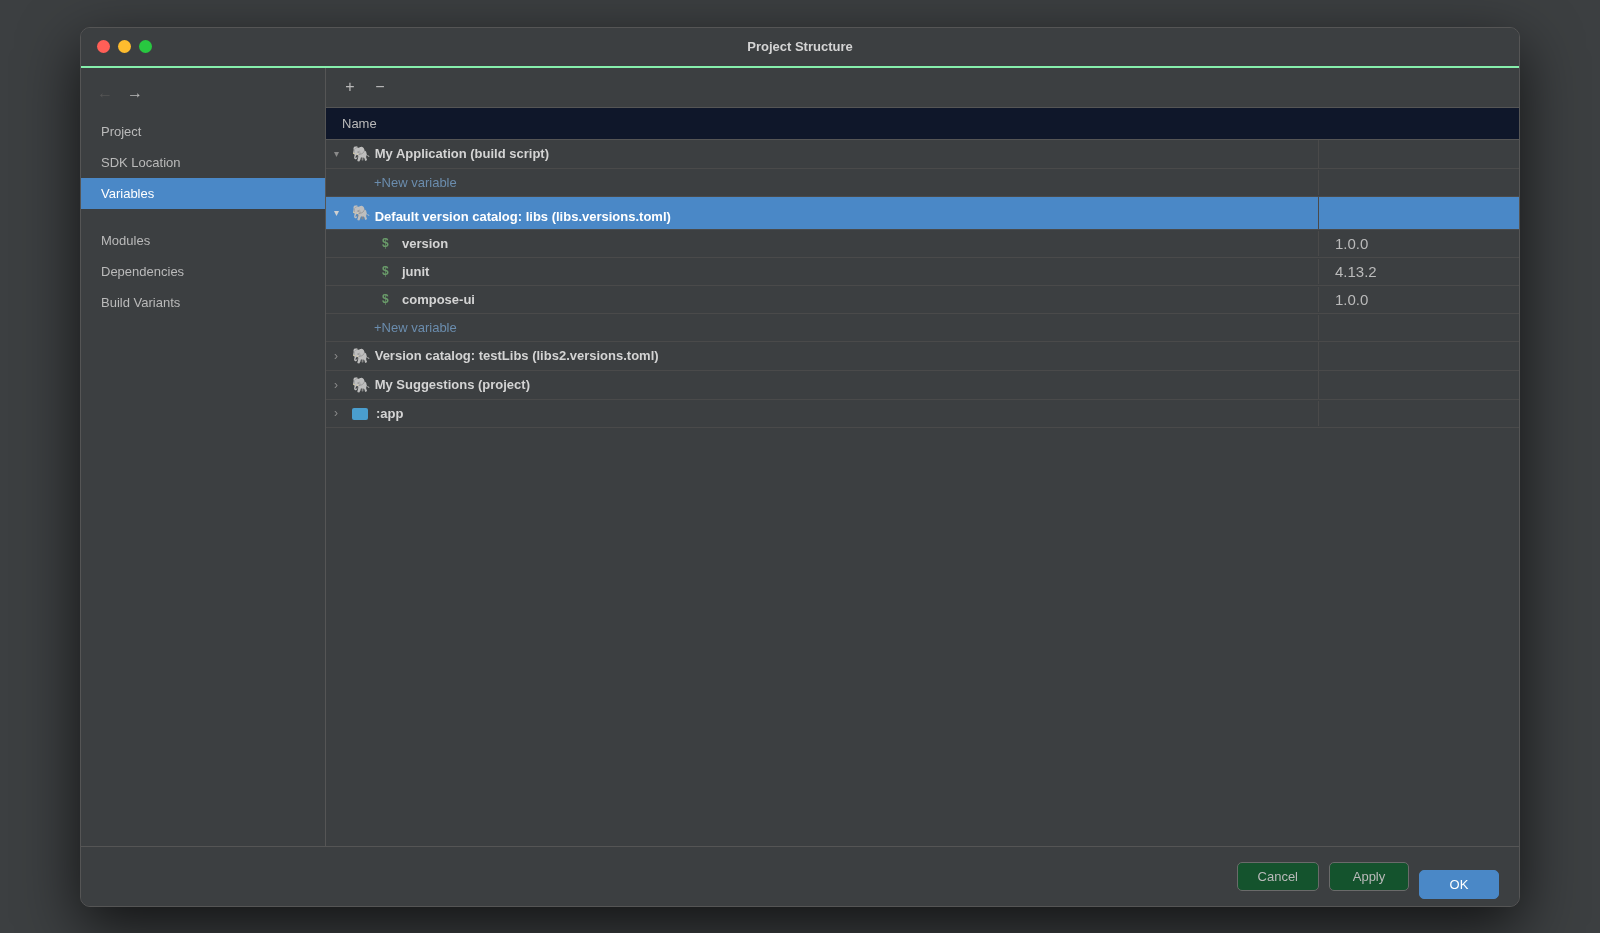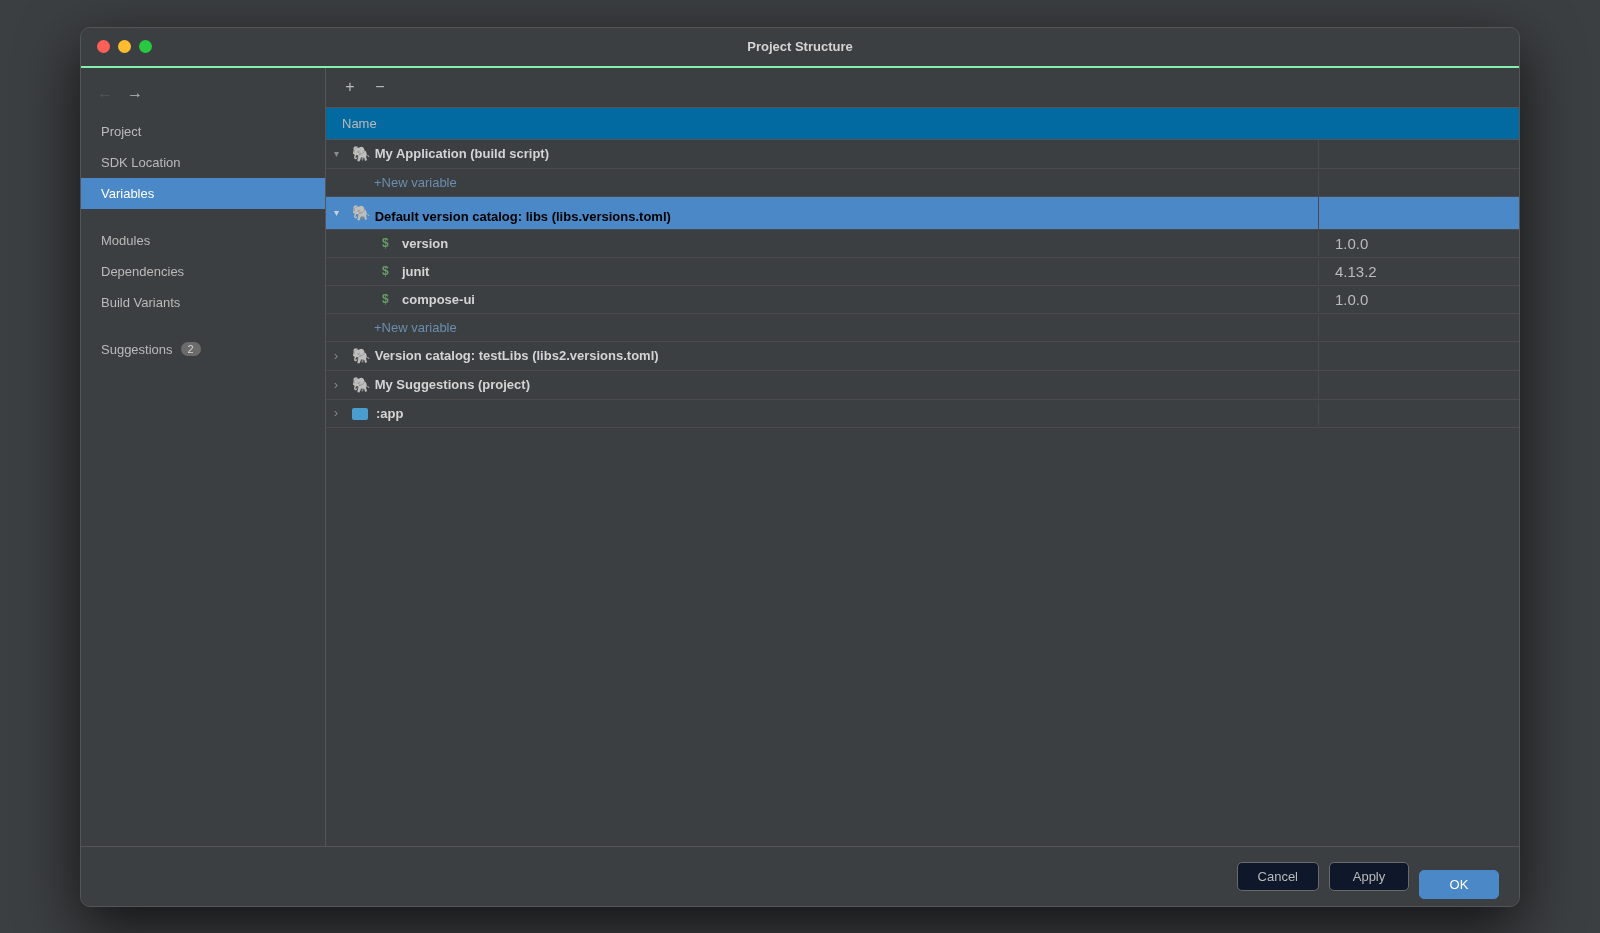"Name" .table-header { background: #0369a1 -> #0f172a }
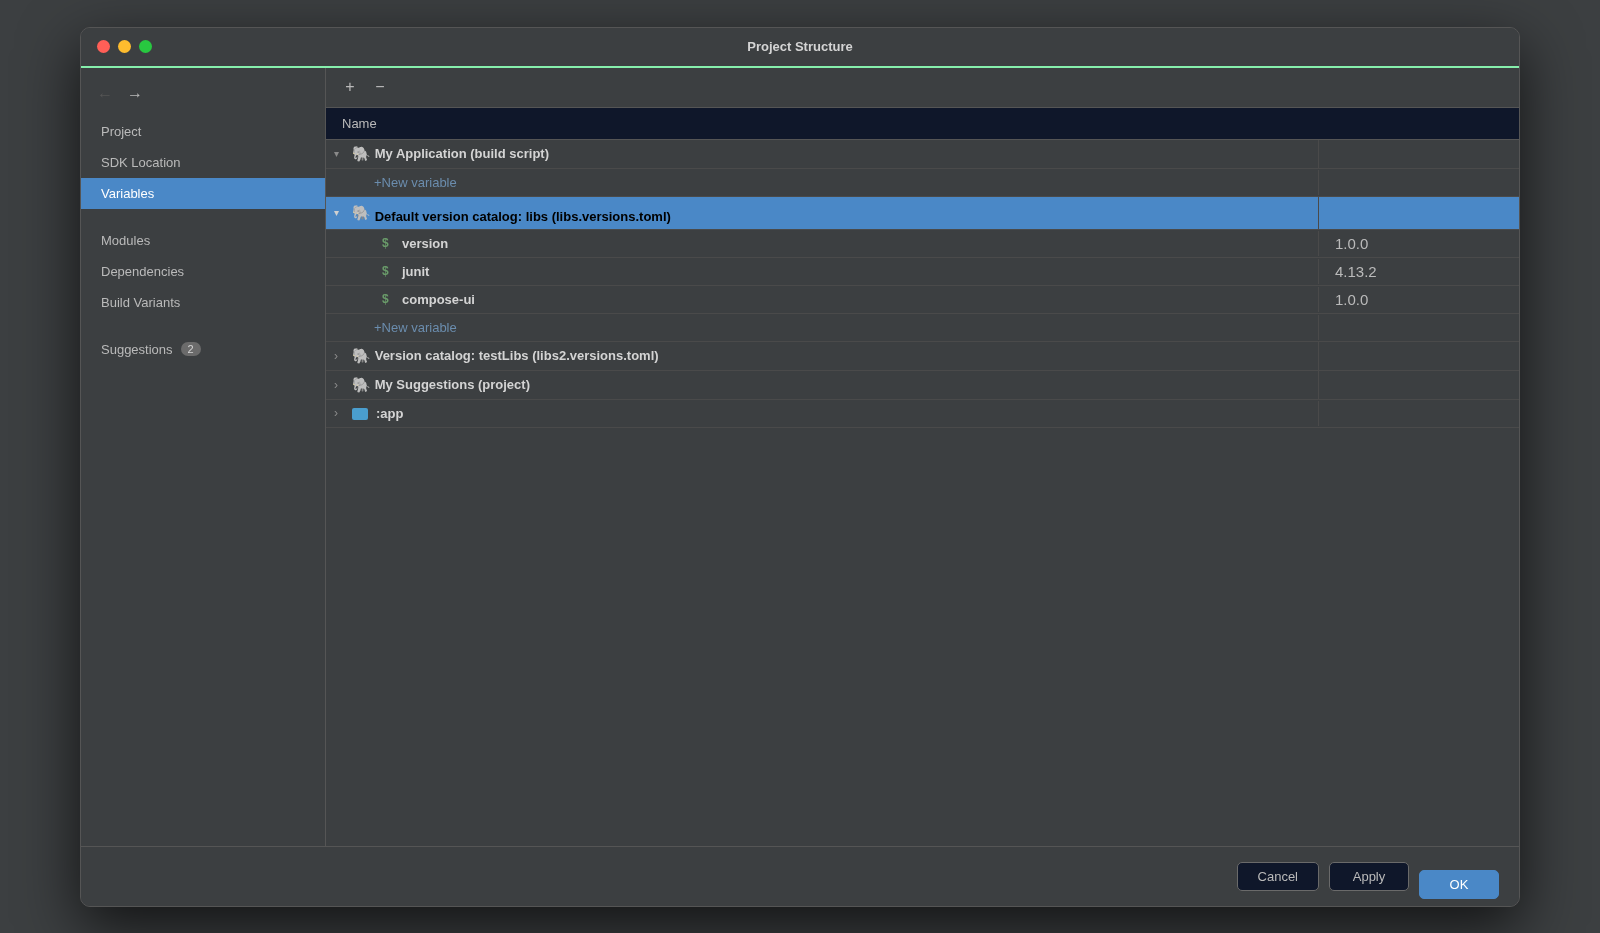"Default version catalog: libs" .tree-row.selected .row-name-text { color: #000000 -> #ffffff }
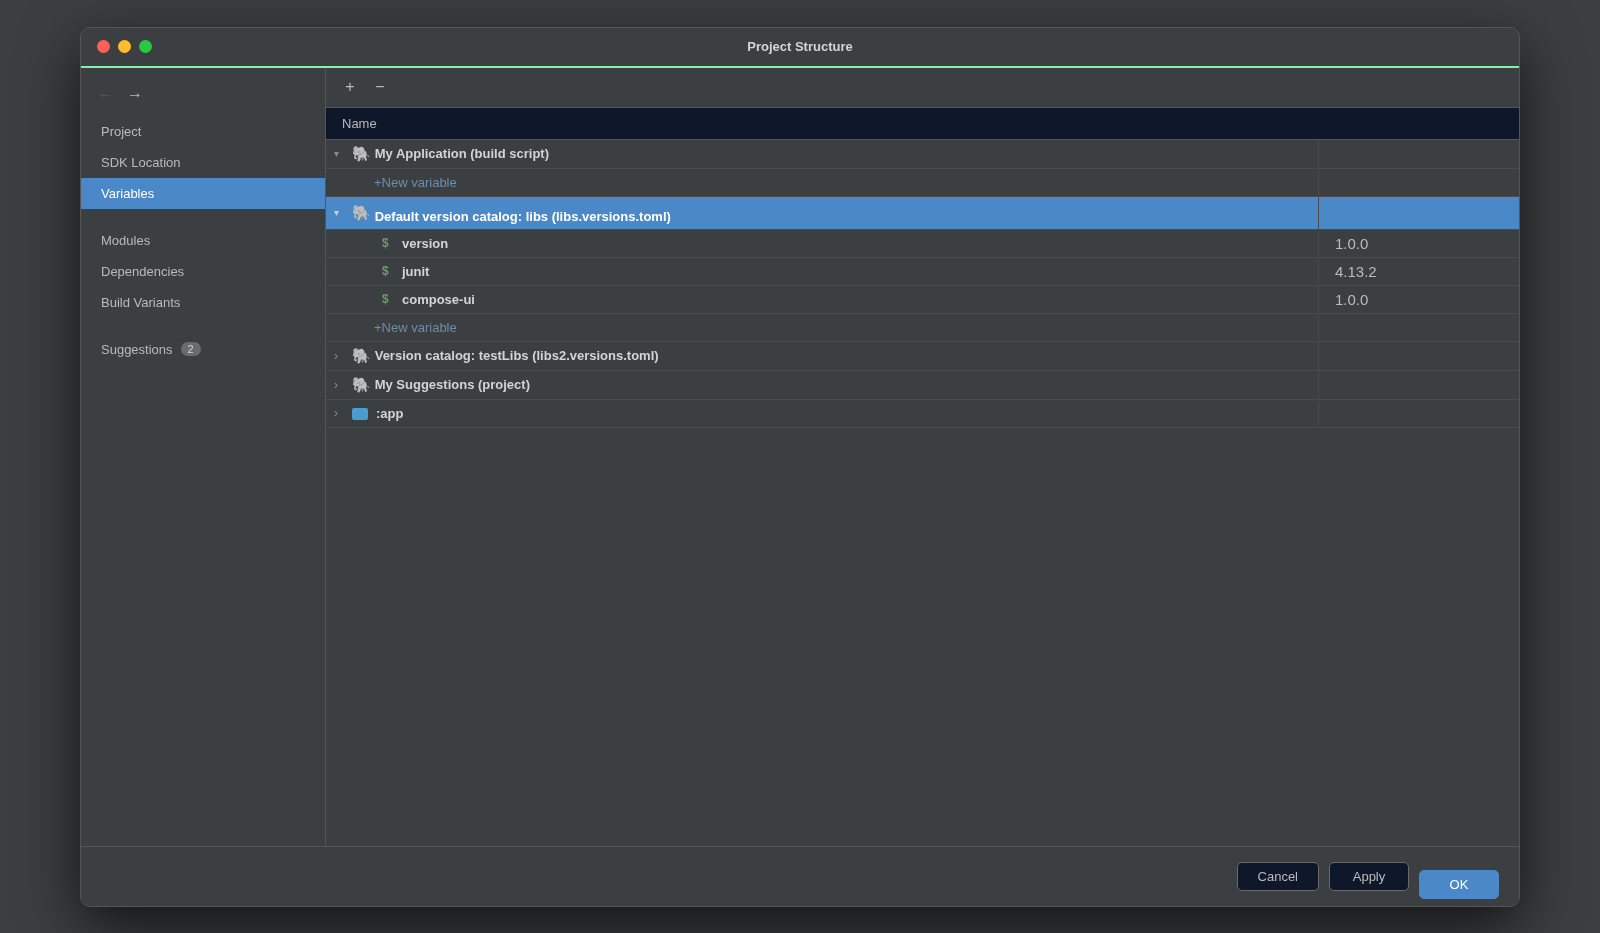"Suggestions" div.nav-item { html: <div> <div> <span>Suggestions</span> <span>2</span> </div> </div> -> none }
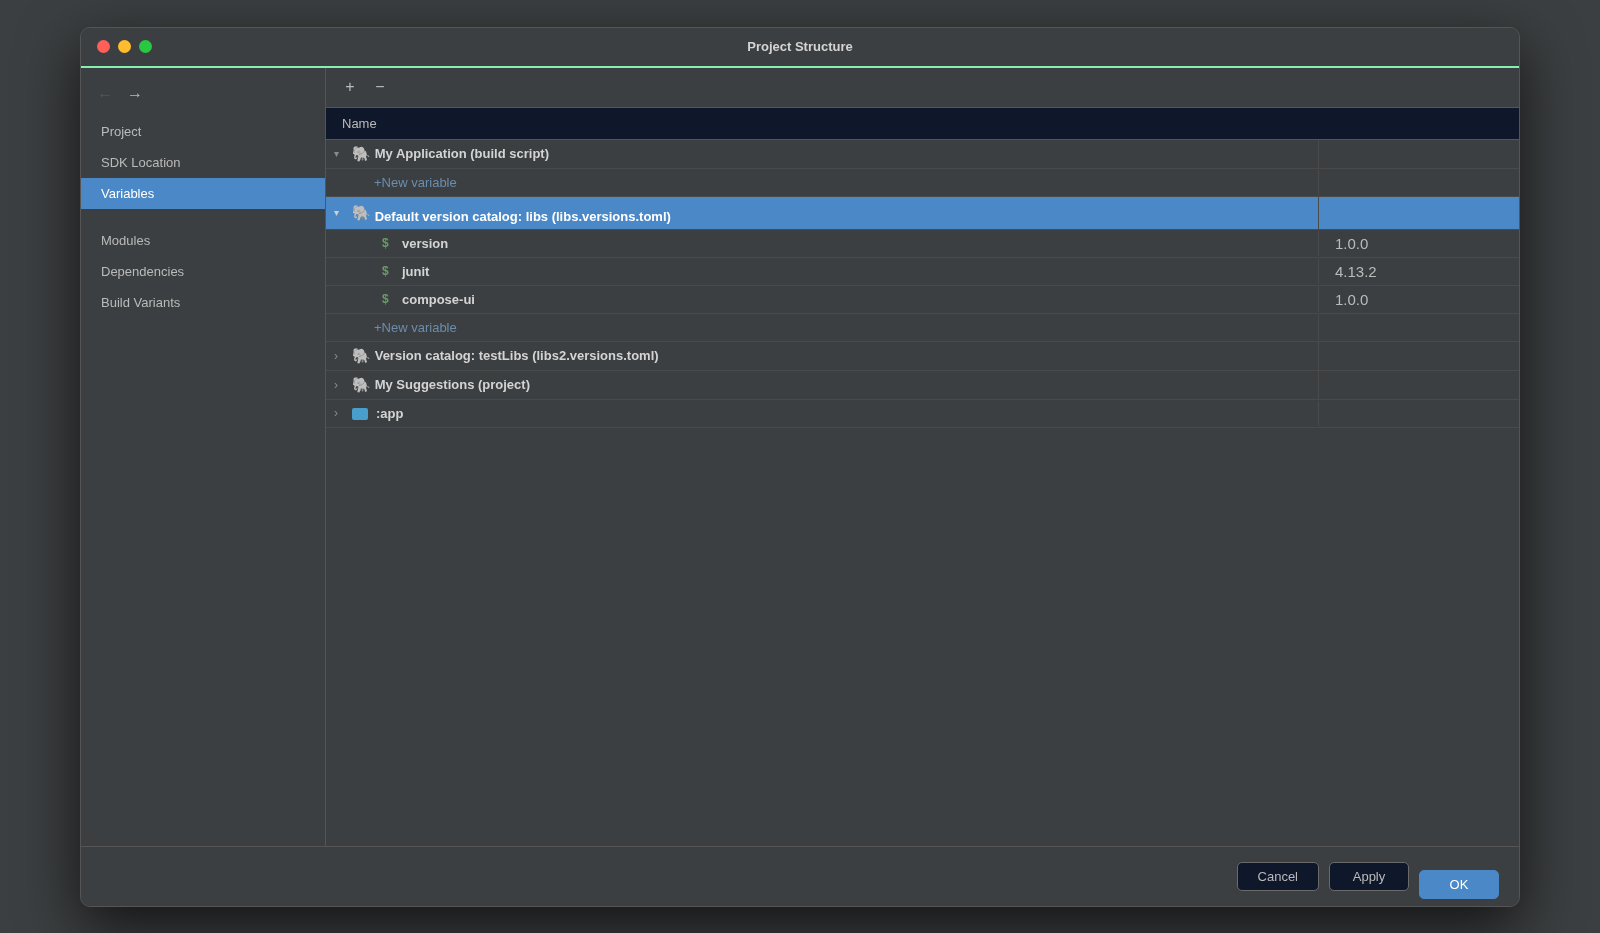"Cancel" .footer-btn { background: #0f172a -> #14532d }
